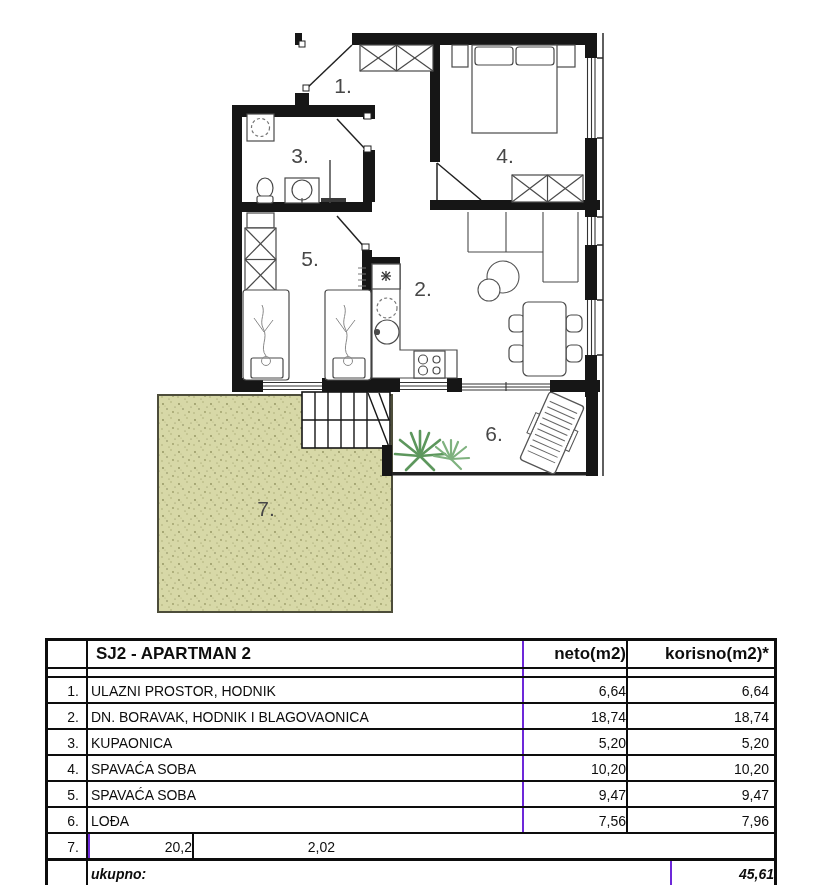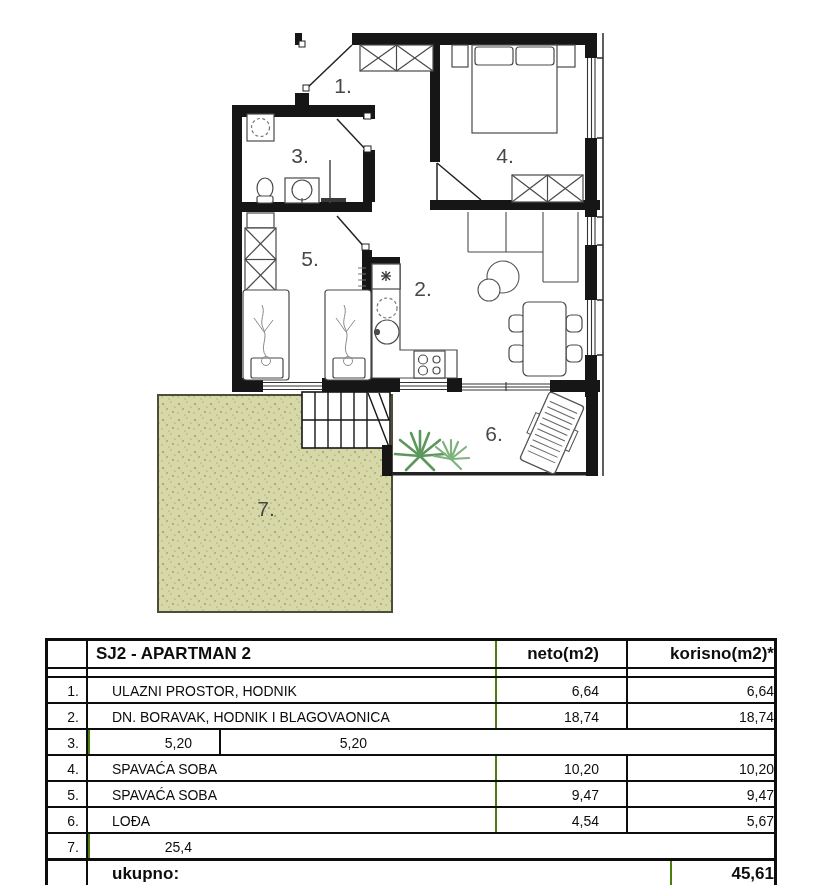"neto(m2)" .c-neto { border-left: 2px solid #4d7c0f -> 2px solid #6d28d9 }
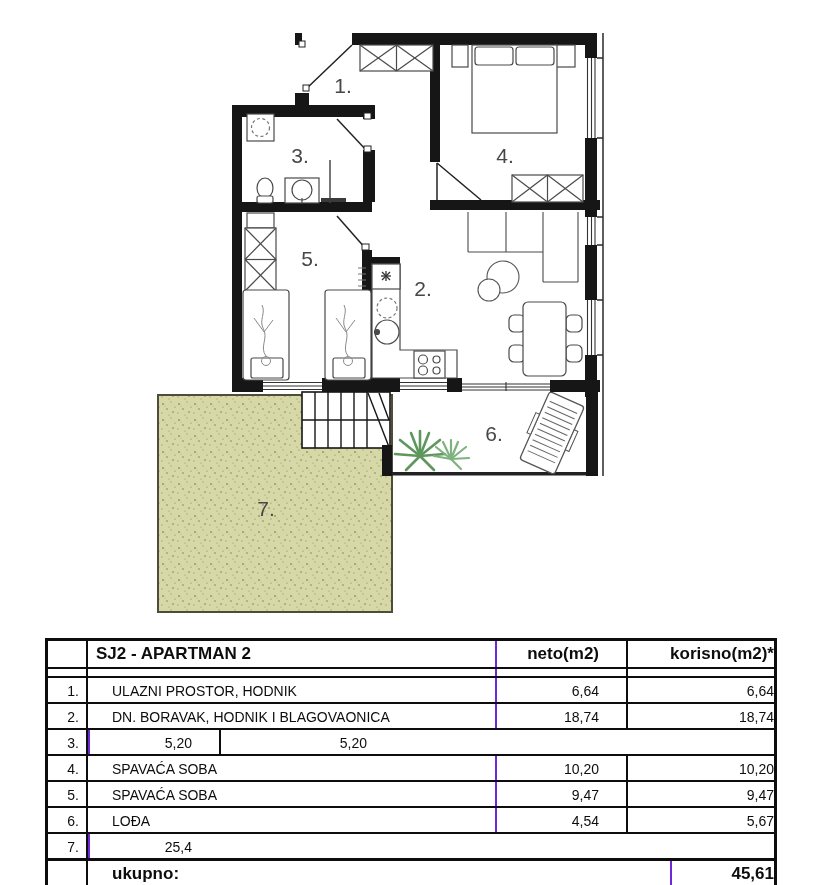"korisno(m2)*" .c-kor { margin-left: 27px -> none; padding-right: none -> 5px }
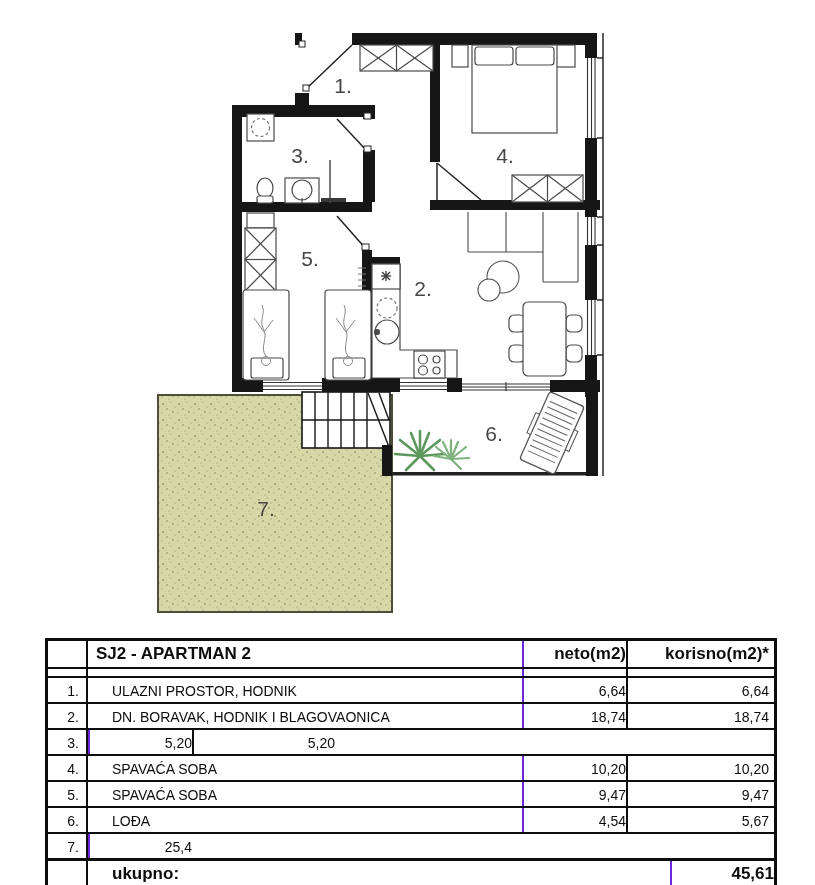"ULAZNI PROSTOR, HODNIK" .c-name { padding-left: 24px -> 3px }
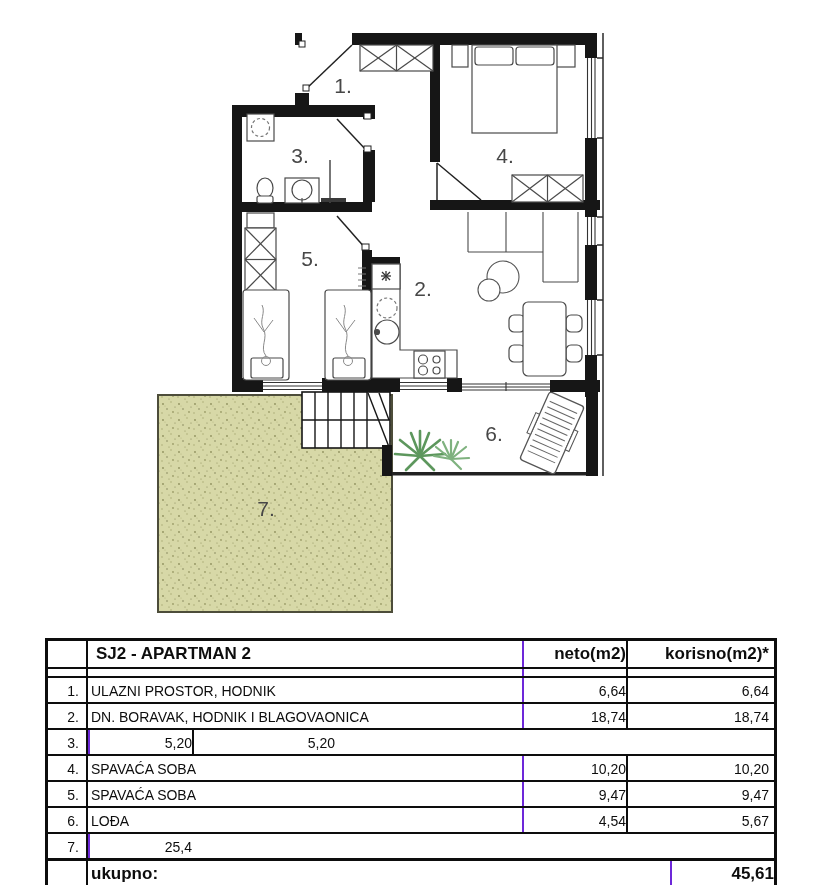"KUPAONICA" div.cell { html: none -> <div>KUPAONICA</div> }
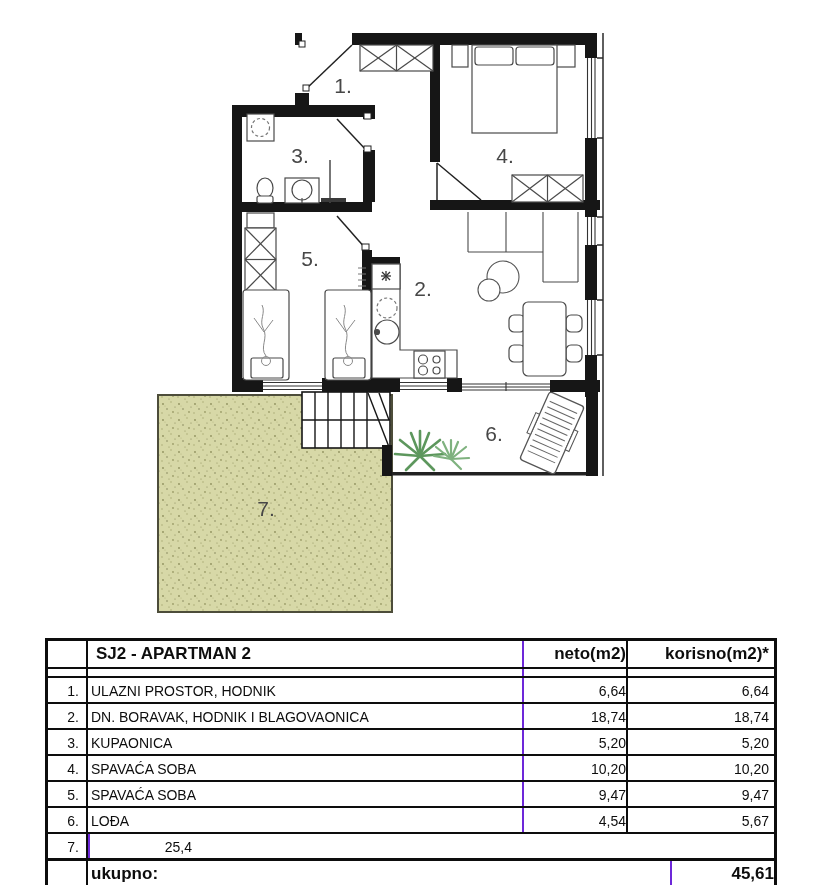"4,54" div.cell { text: 4,54 -> 7,56 }
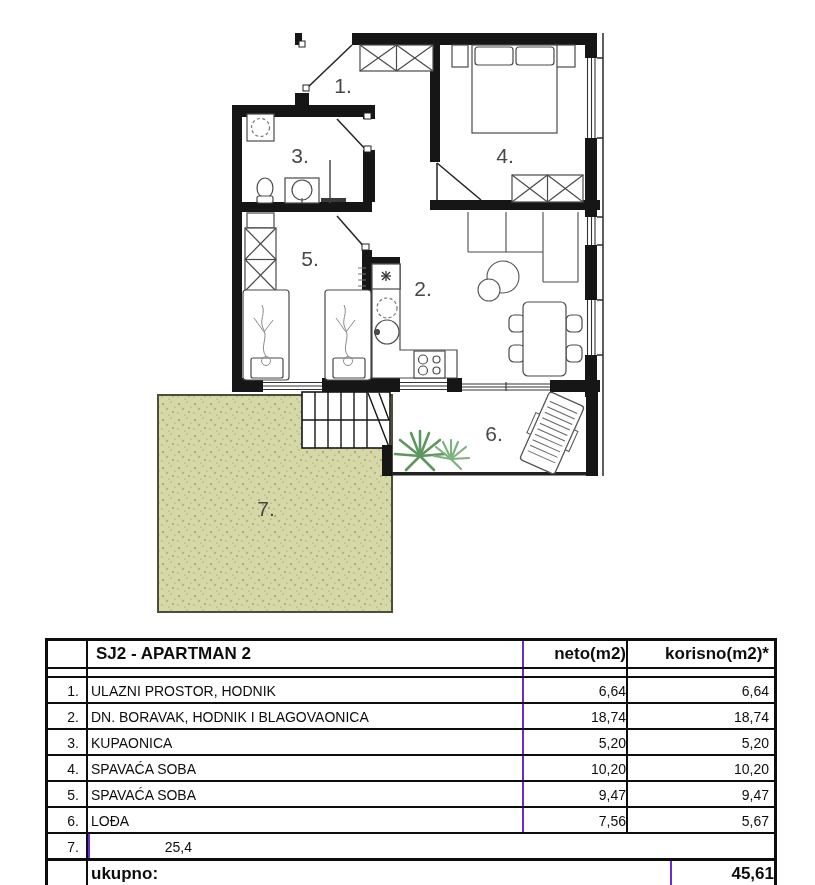"5,67" div.cell { text: 5,67 -> 7,96 }
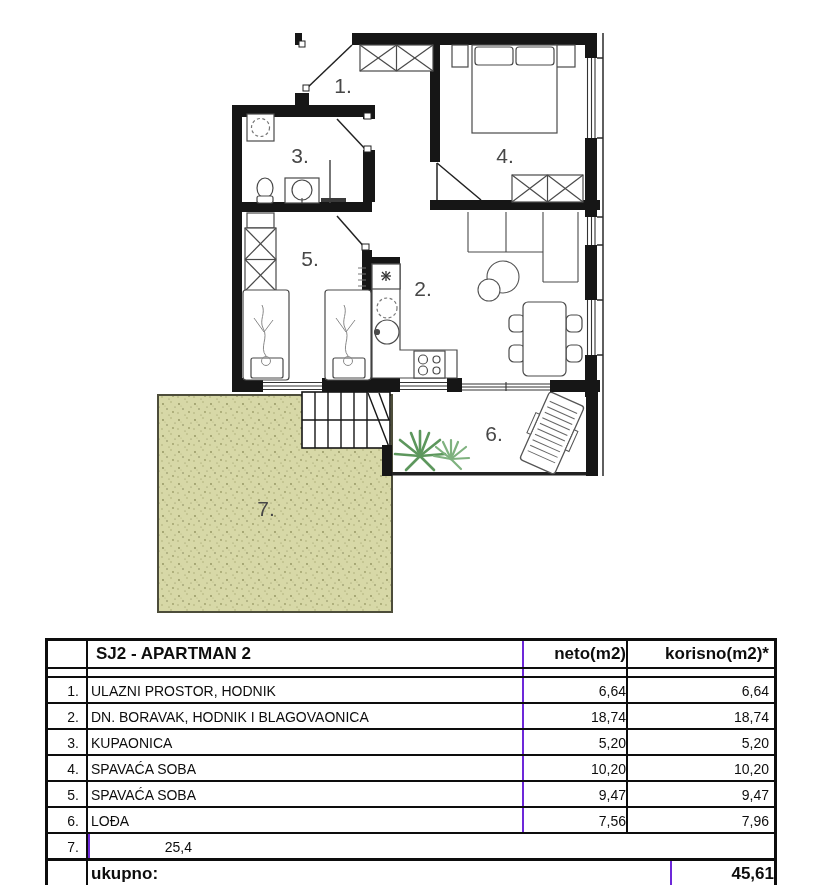"25,4" div.cell { text: 25,4 -> 20,2 }
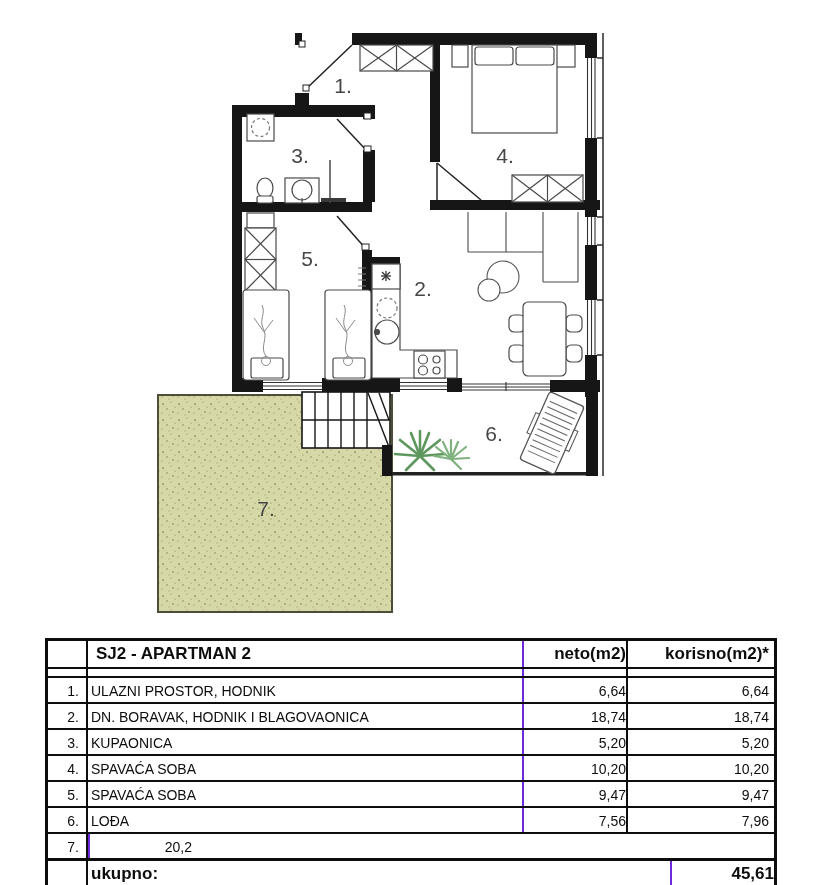"2,02" div.cell { html: none -> <div>2,02</div> }
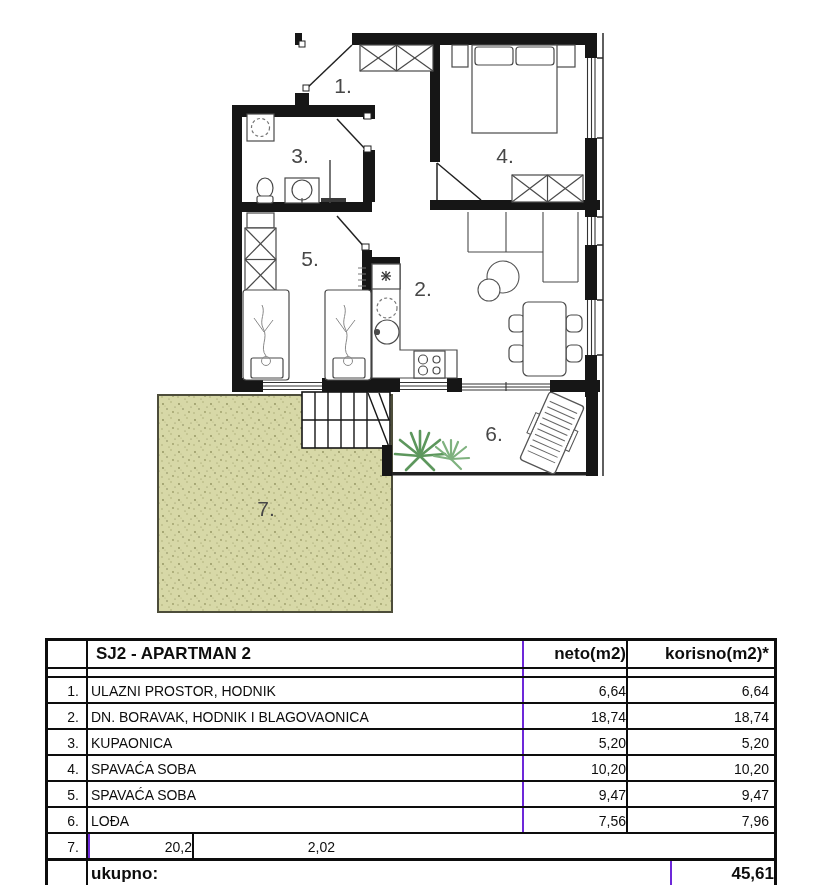"ukupno:" .ttotal { font-size: 17px -> 14px; font-style: none -> italic }
